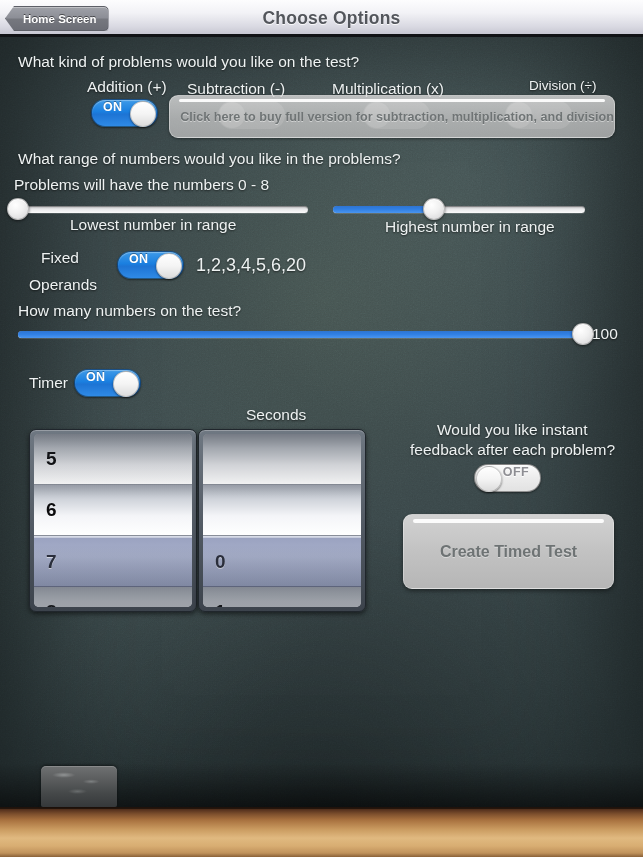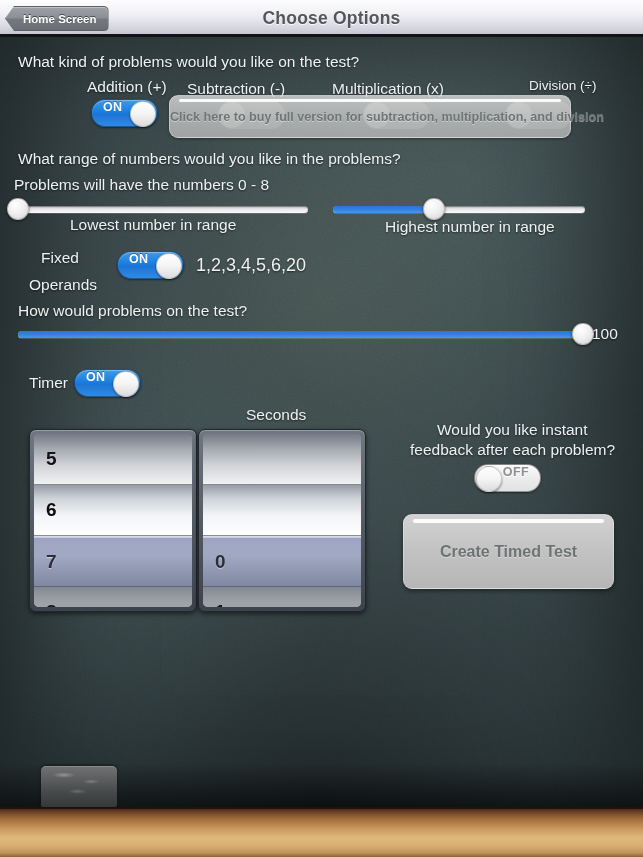"Click here to buy full" #buy-banner { justify-content: flex-start -> flex-end; width: 402px -> 446px }
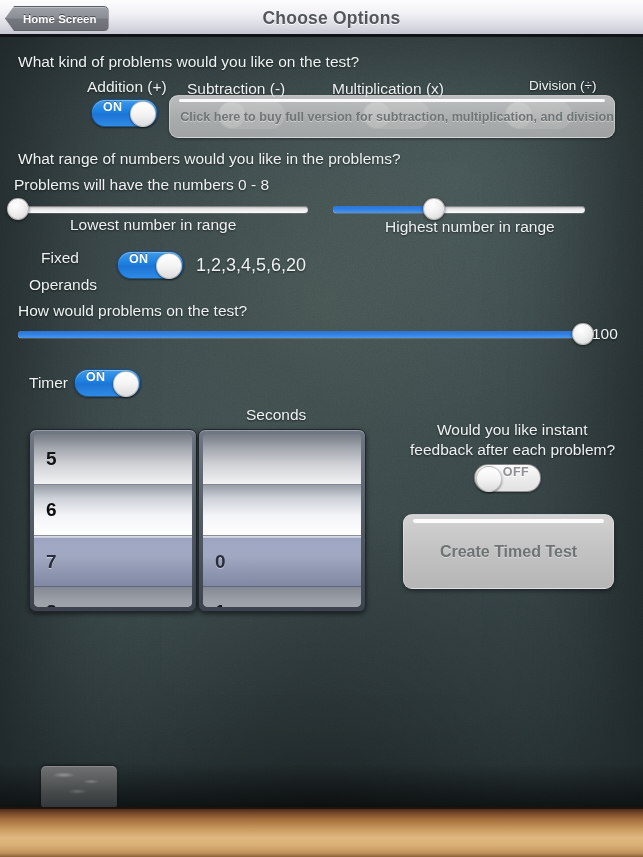"How would problems on the" div.chalk { text: would problems -> many numbers }
